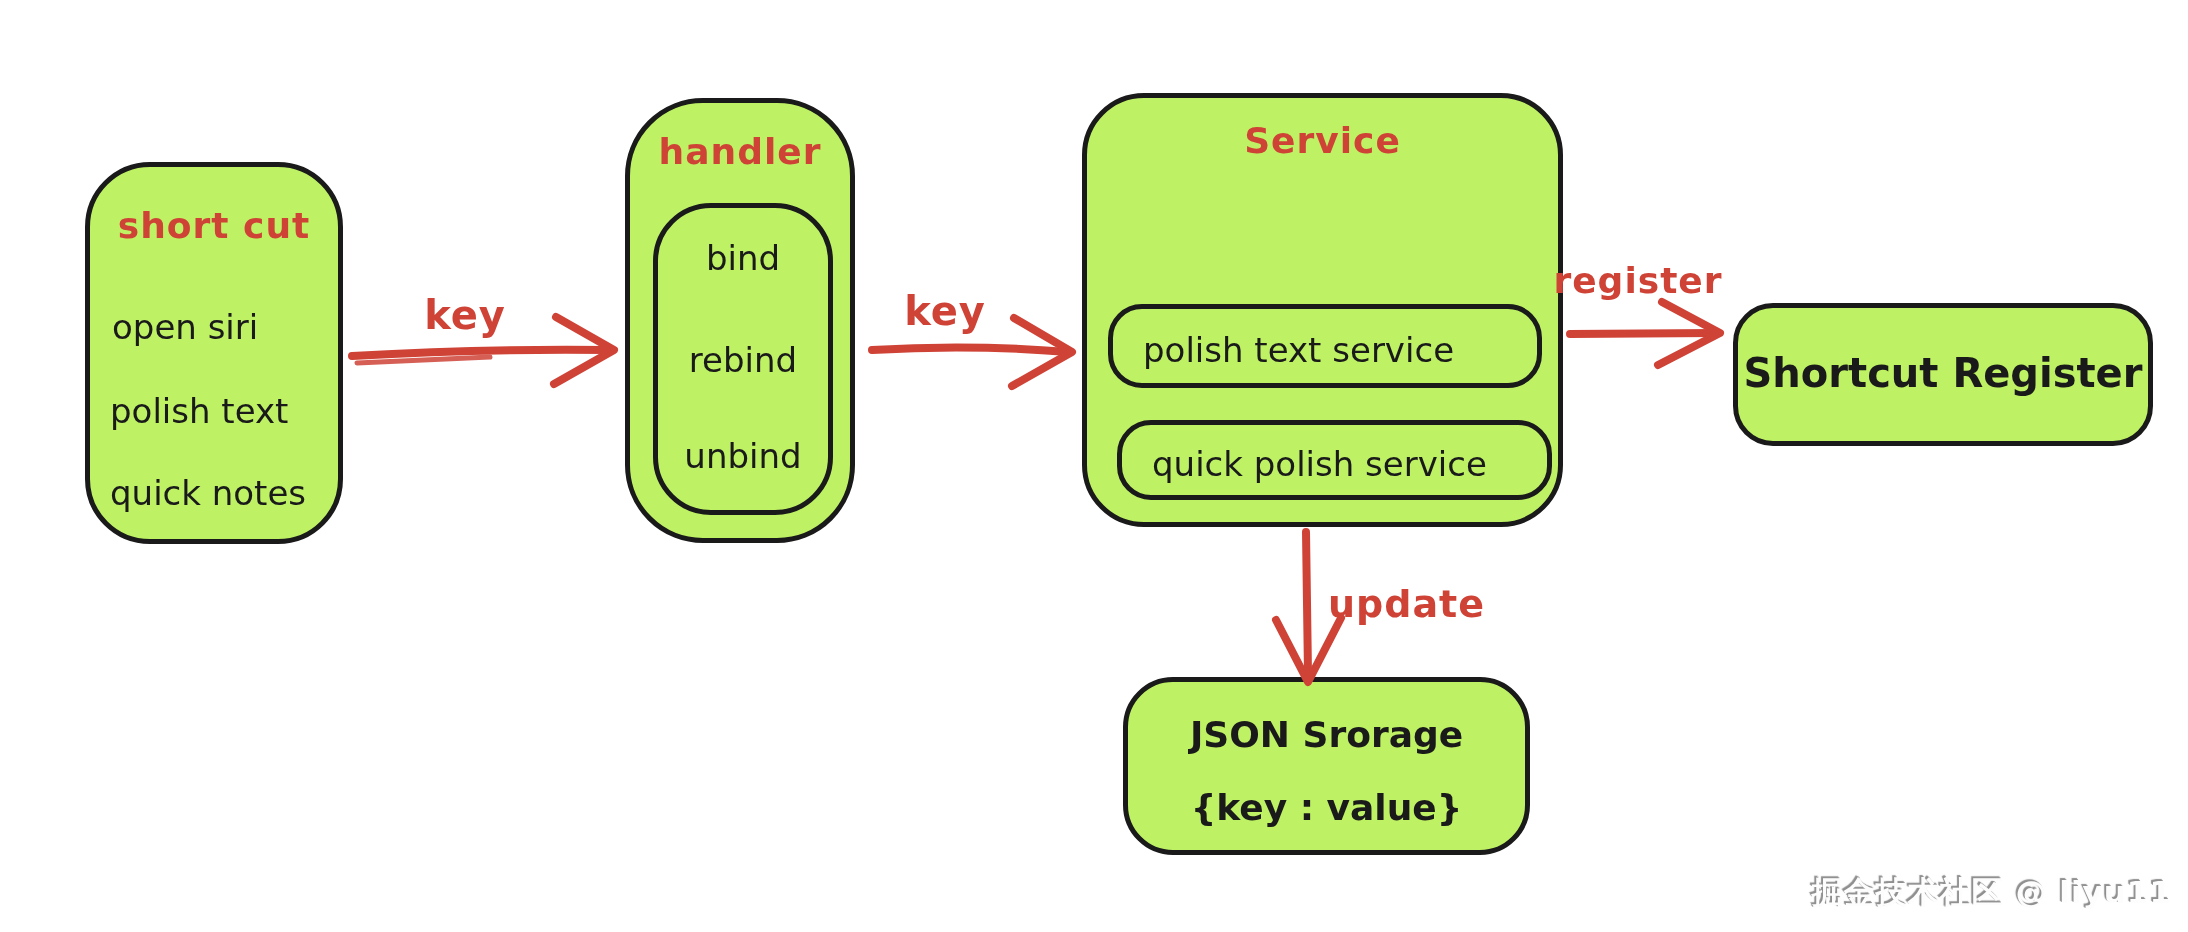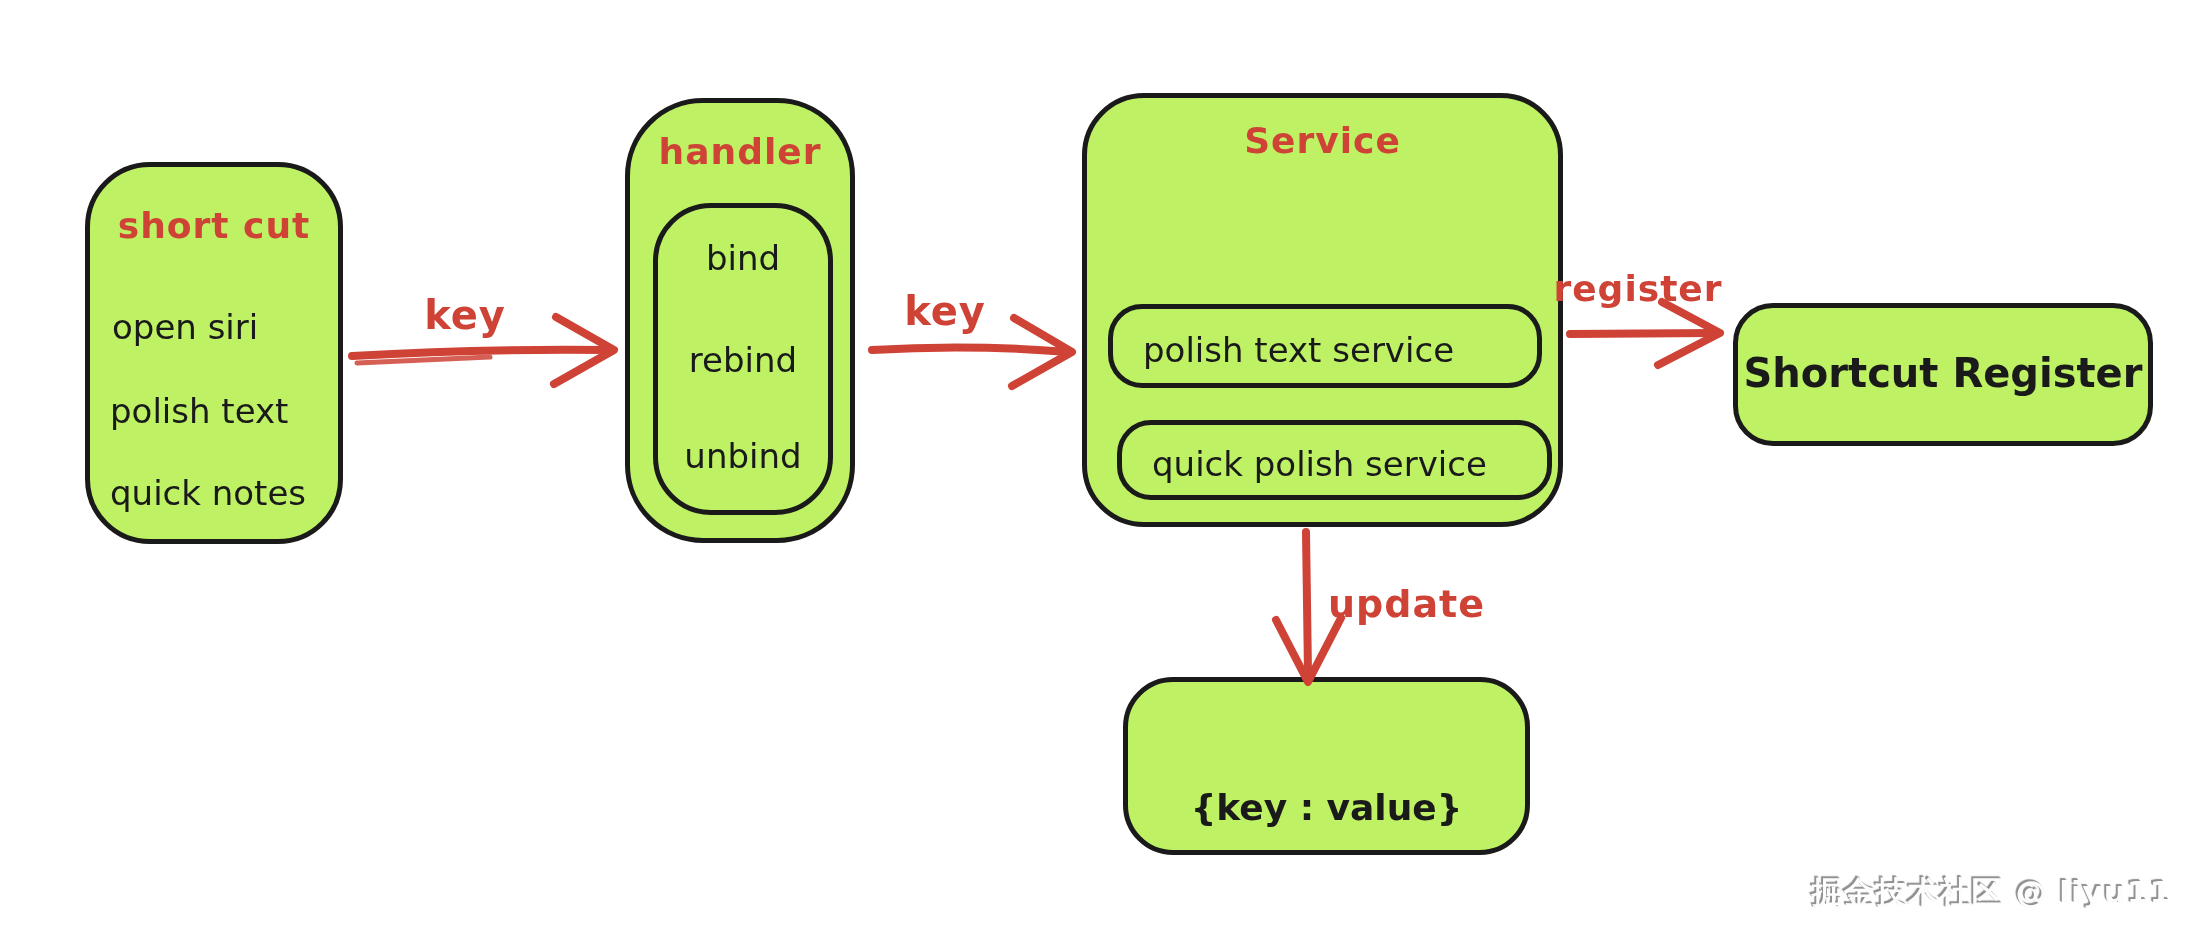"register" div.edge-label { top: 268px -> 260px }
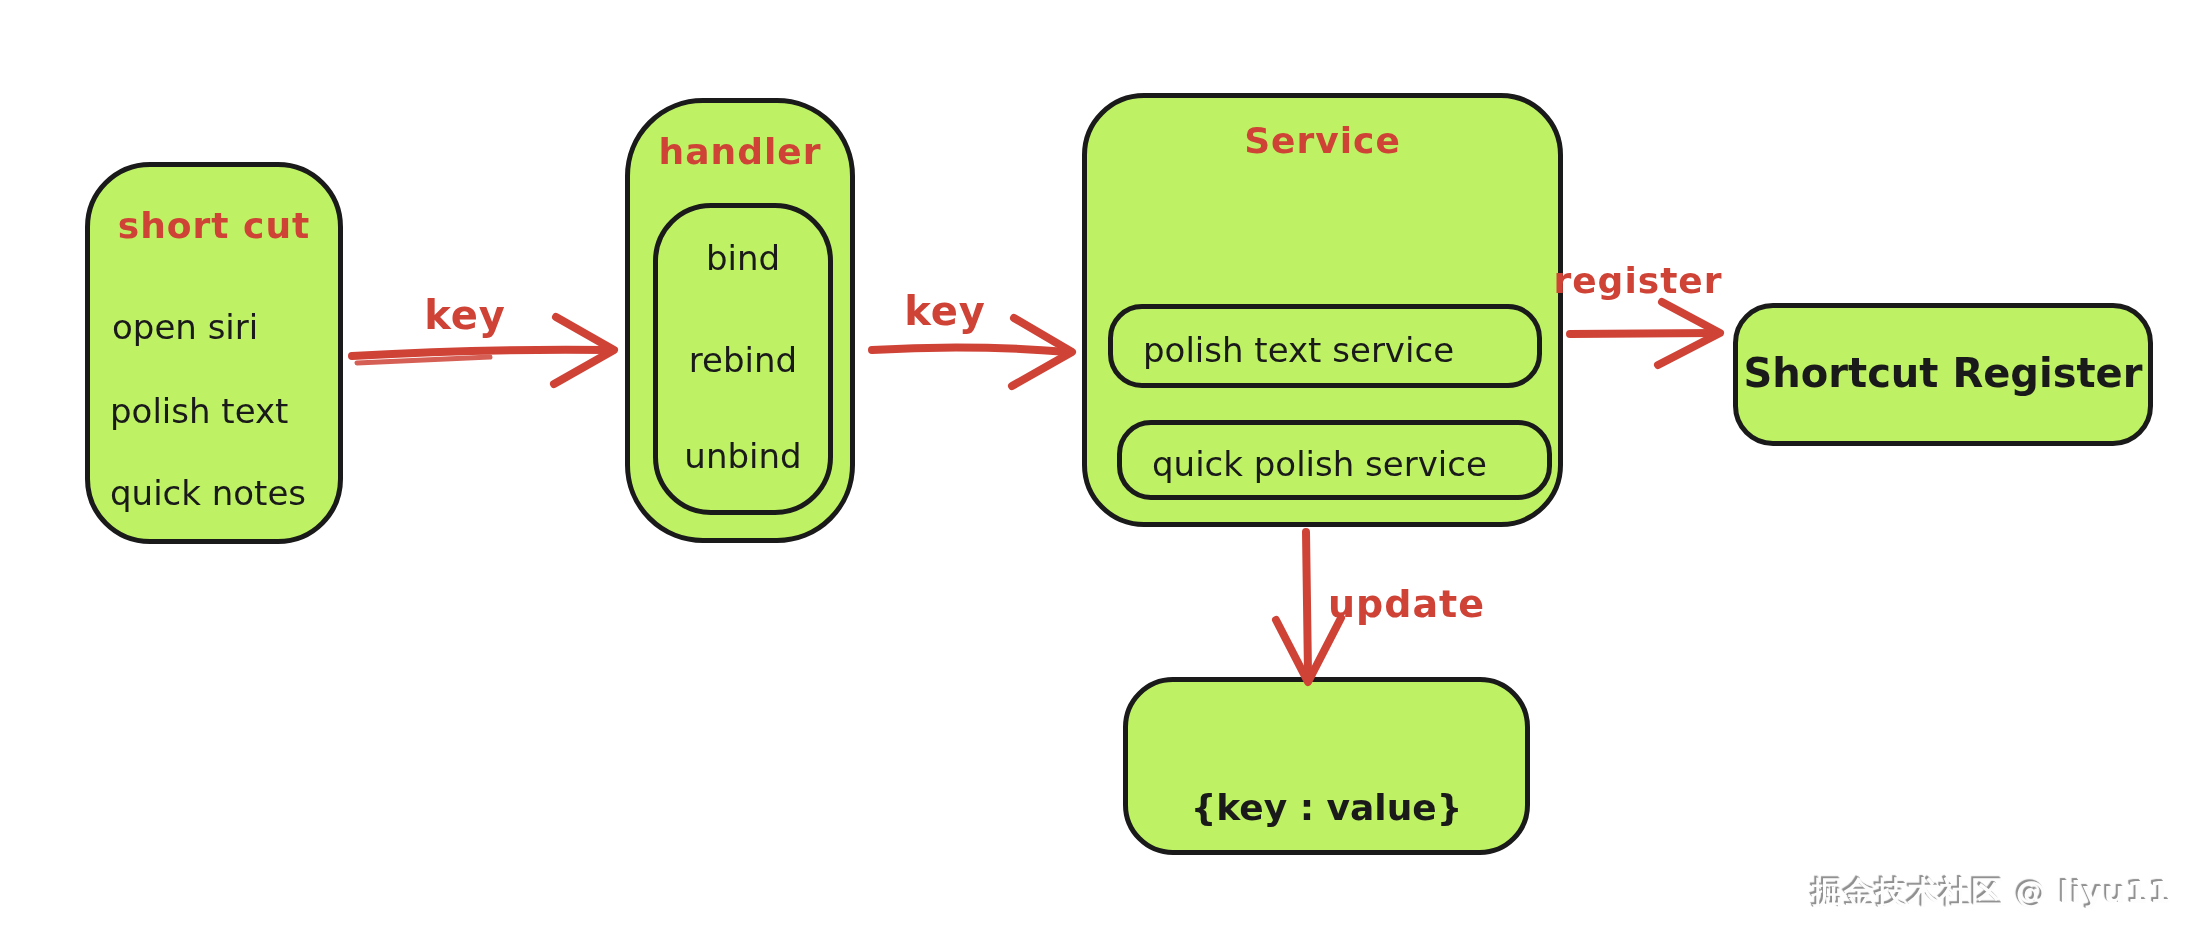"JSON Srorage" div.json-line { html: none -> <div>JSON Srorage</div> }
